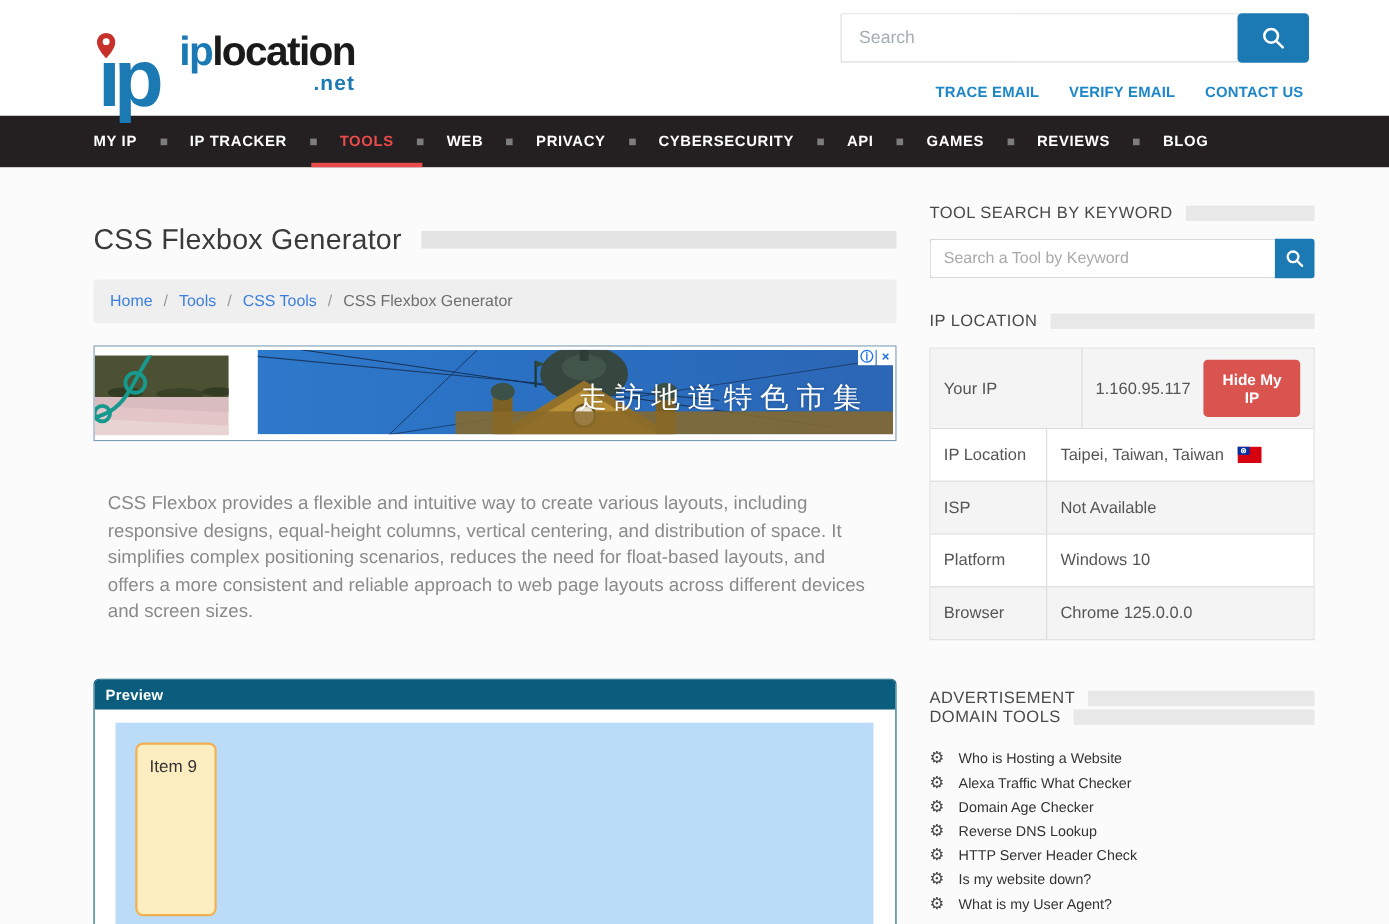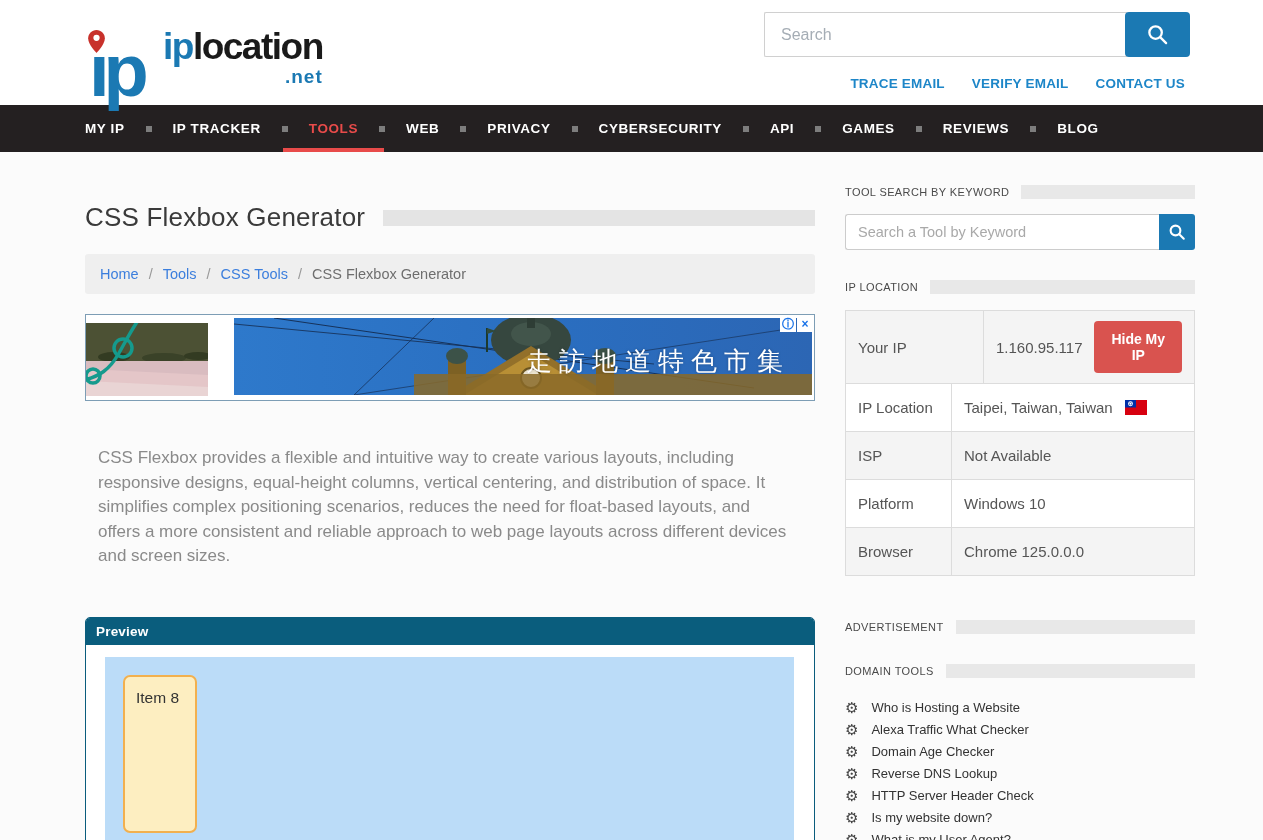"TOOL SEARCH BY KEYWORD" .side-heading .text { font-size: 11px -> 15px }
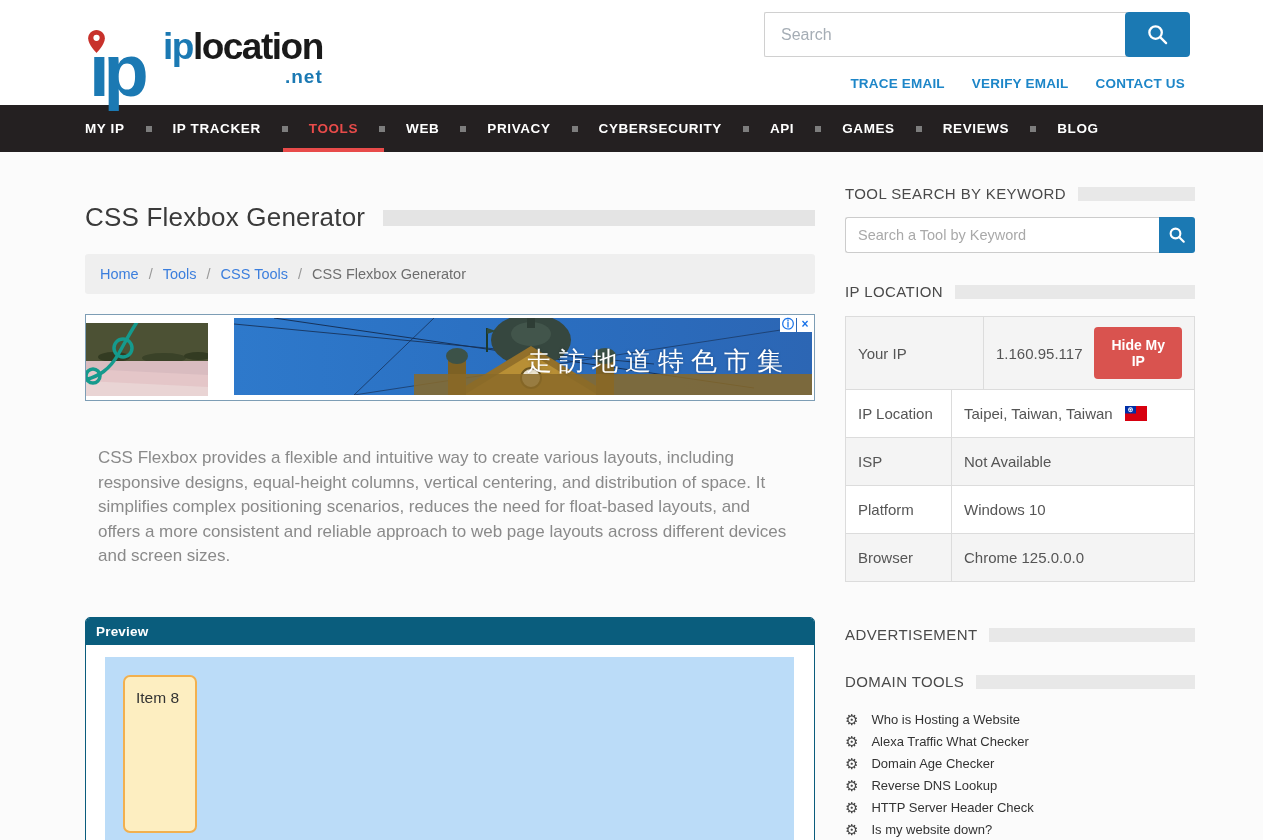"DOMAIN TOOLS" .mt-dom { margin-top: 30px -> none }
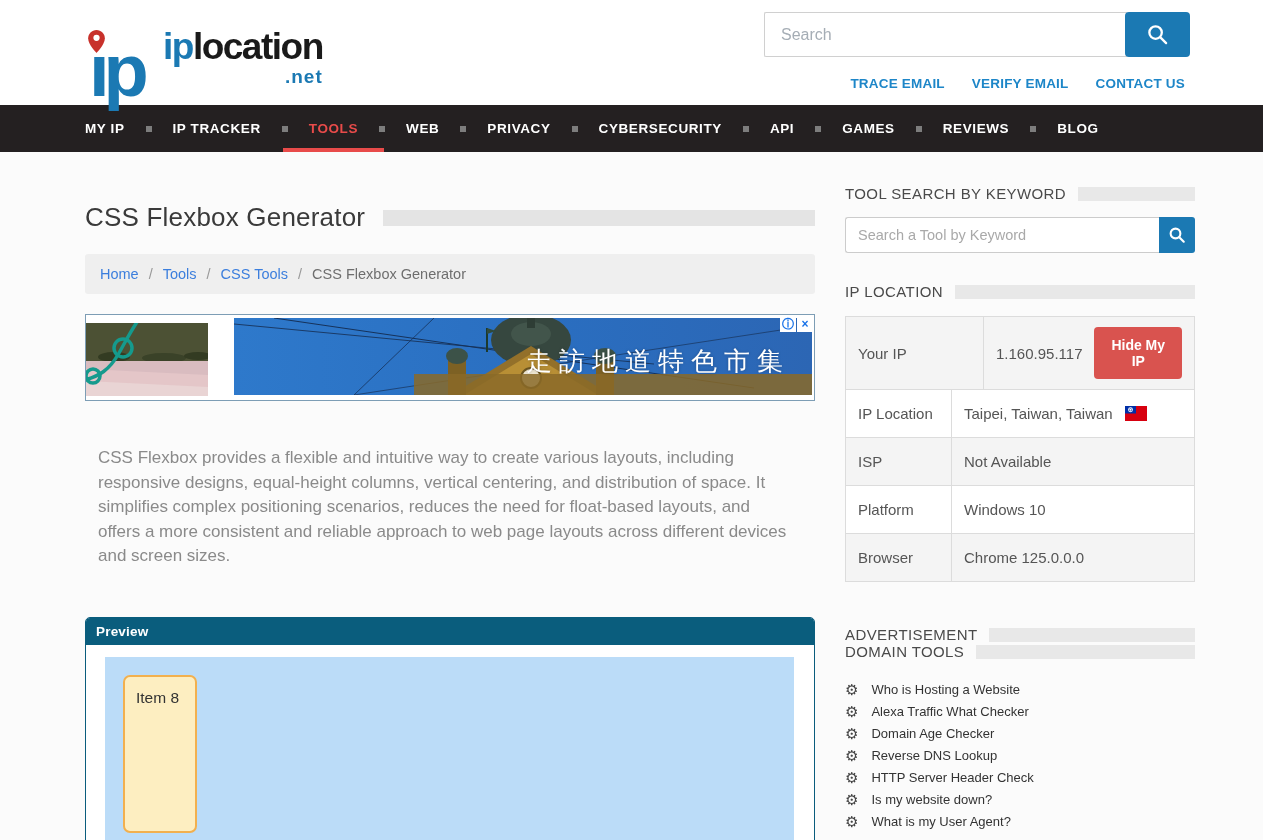"Item 8" div.flex-item { text: 8 -> 9 }
